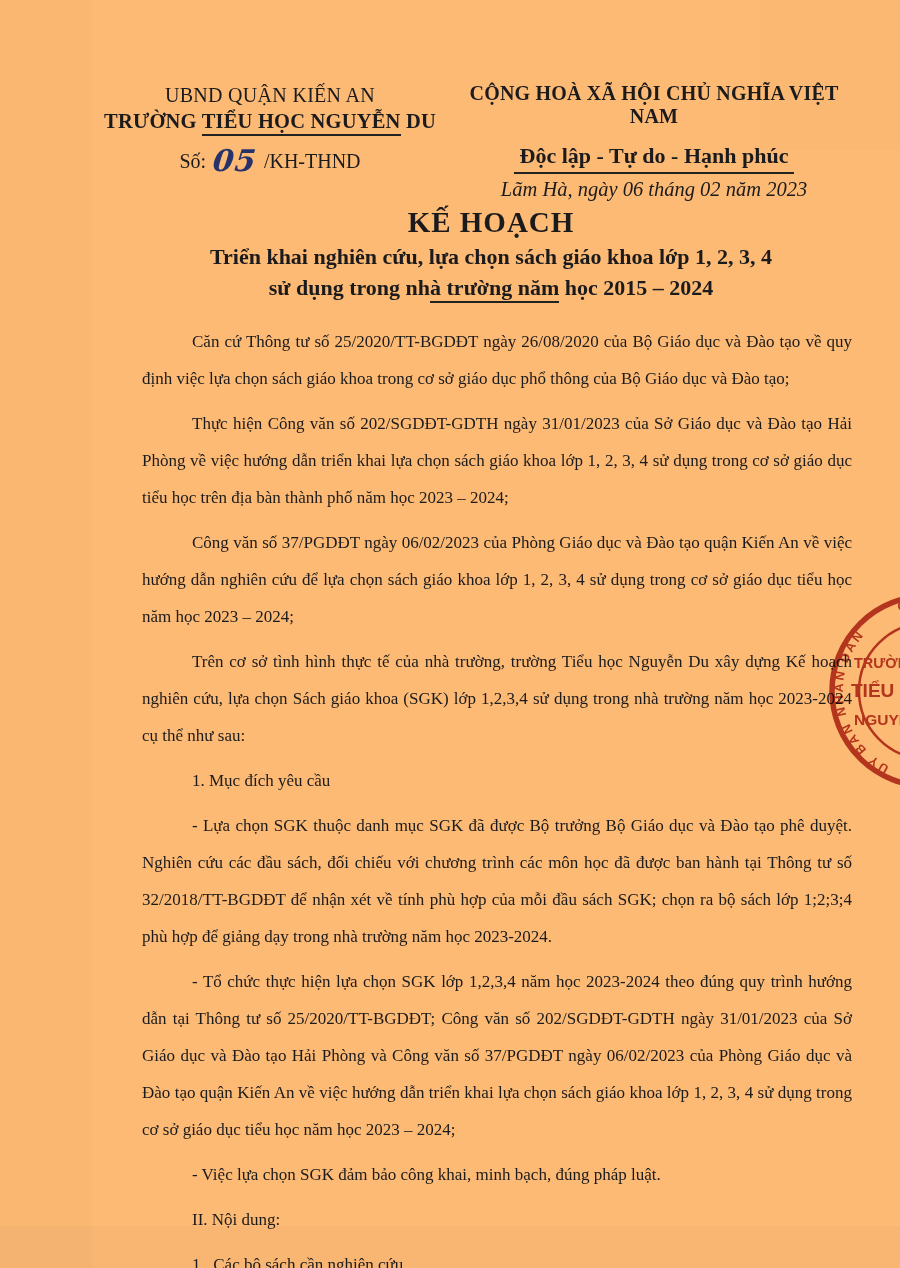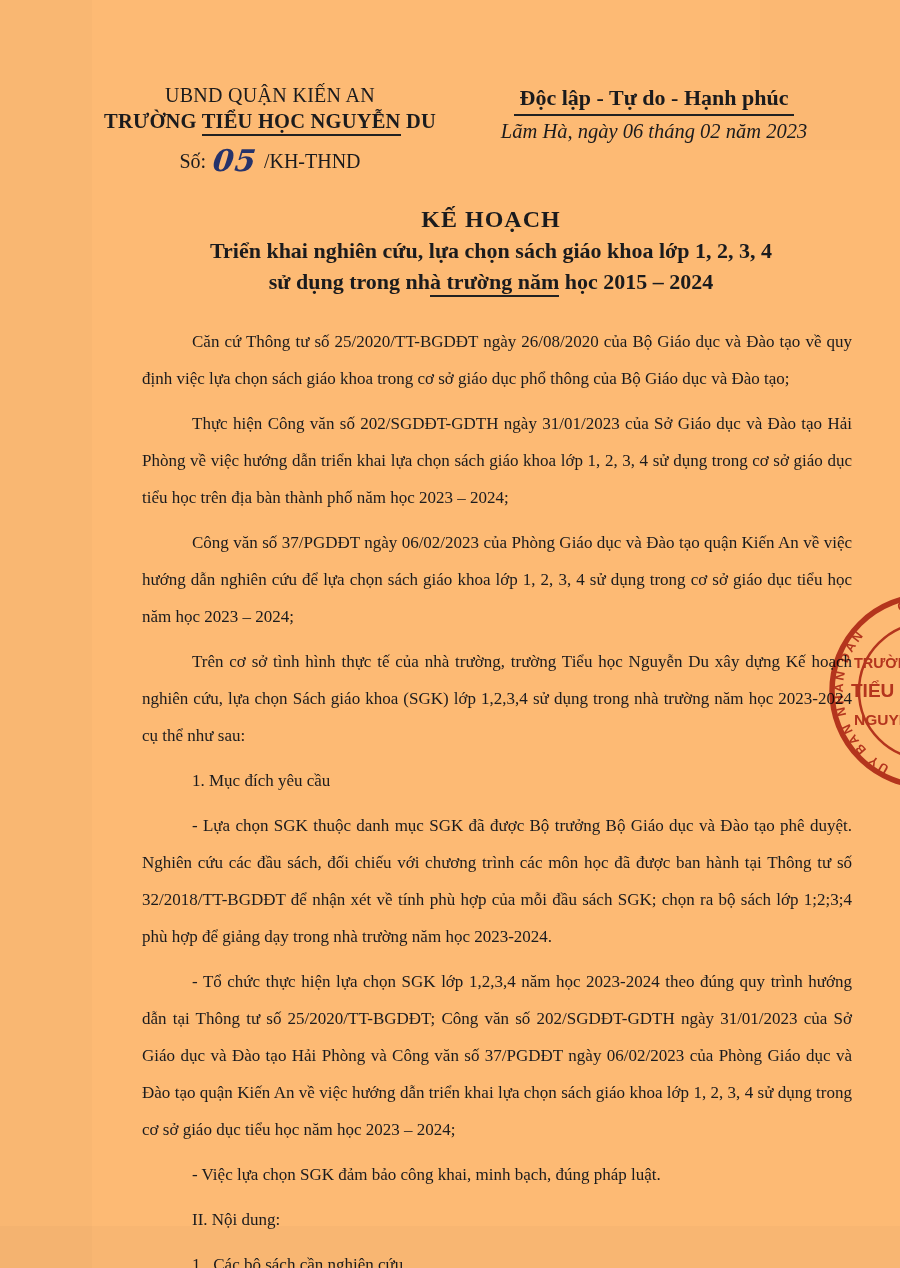"CỘNG HOÀ XÃ HỘI CHỦ" div.hr-line1 { html: none -> <div>CỘNG HOÀ XÃ HỘI CHỦ NGHĨA VIỆT NAM</div> }
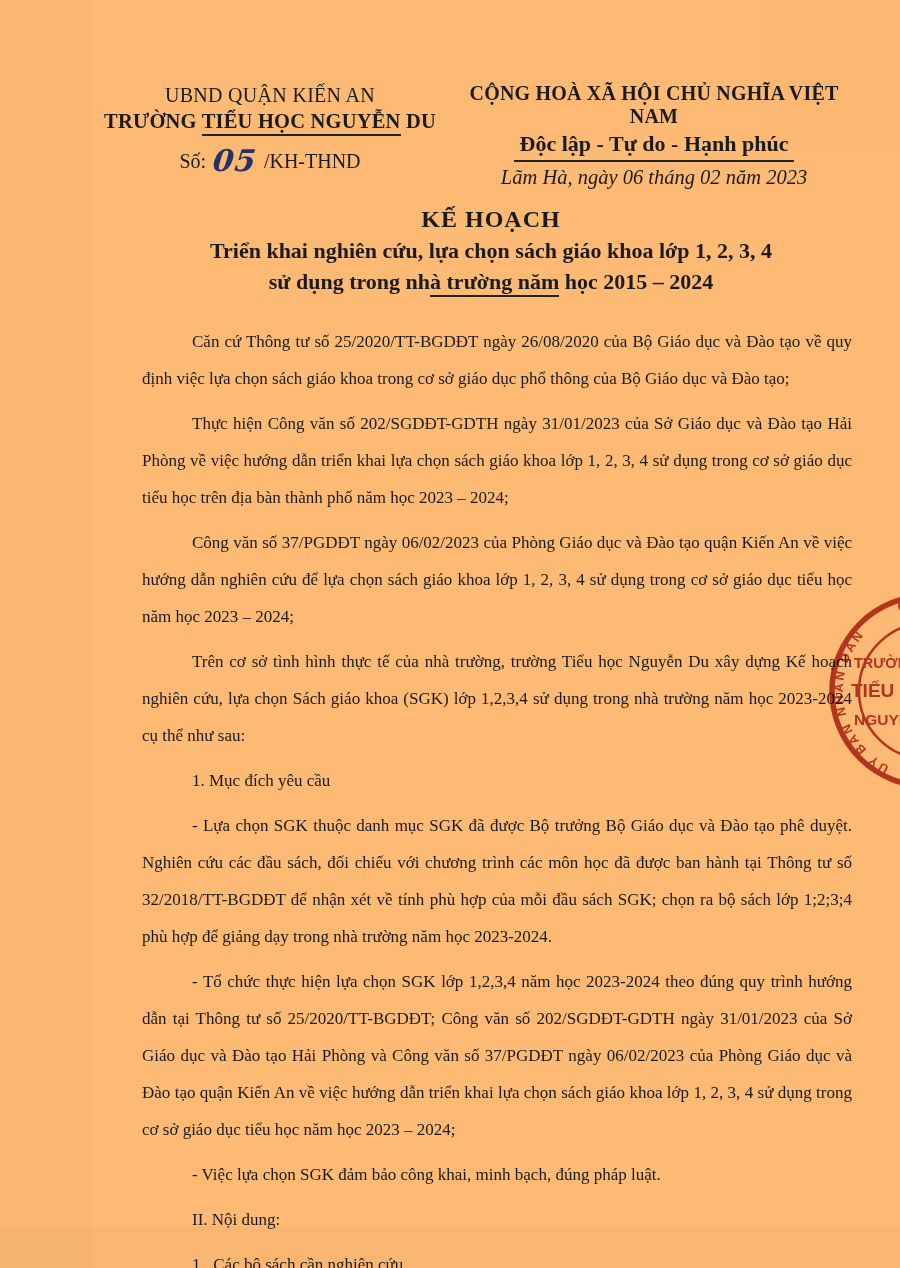"Độc lập - Tự do" .hr-line2 { margin-top: 3px -> 15px }
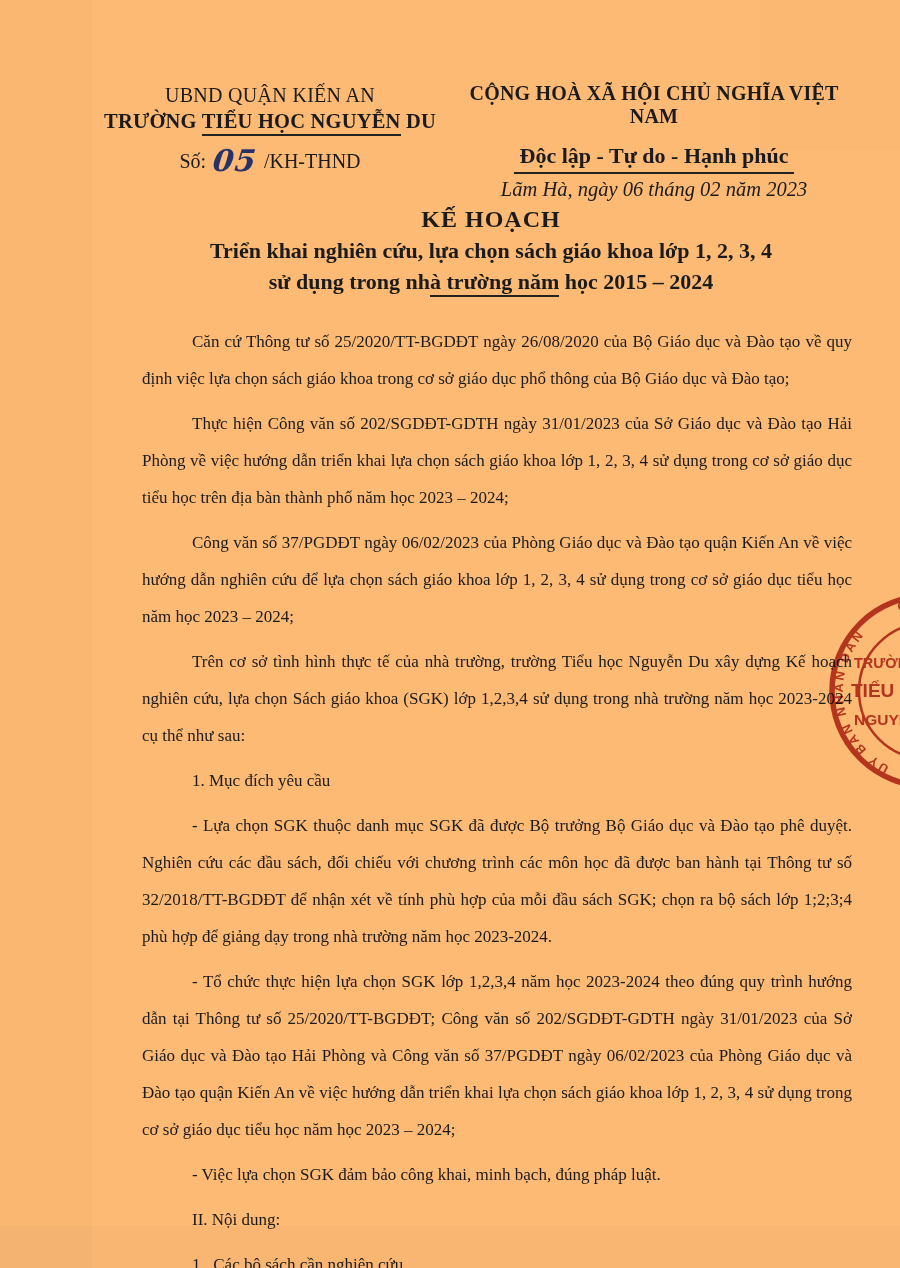"KẾ HOẠCH" .title-main { font-size: 24px -> 29px }
